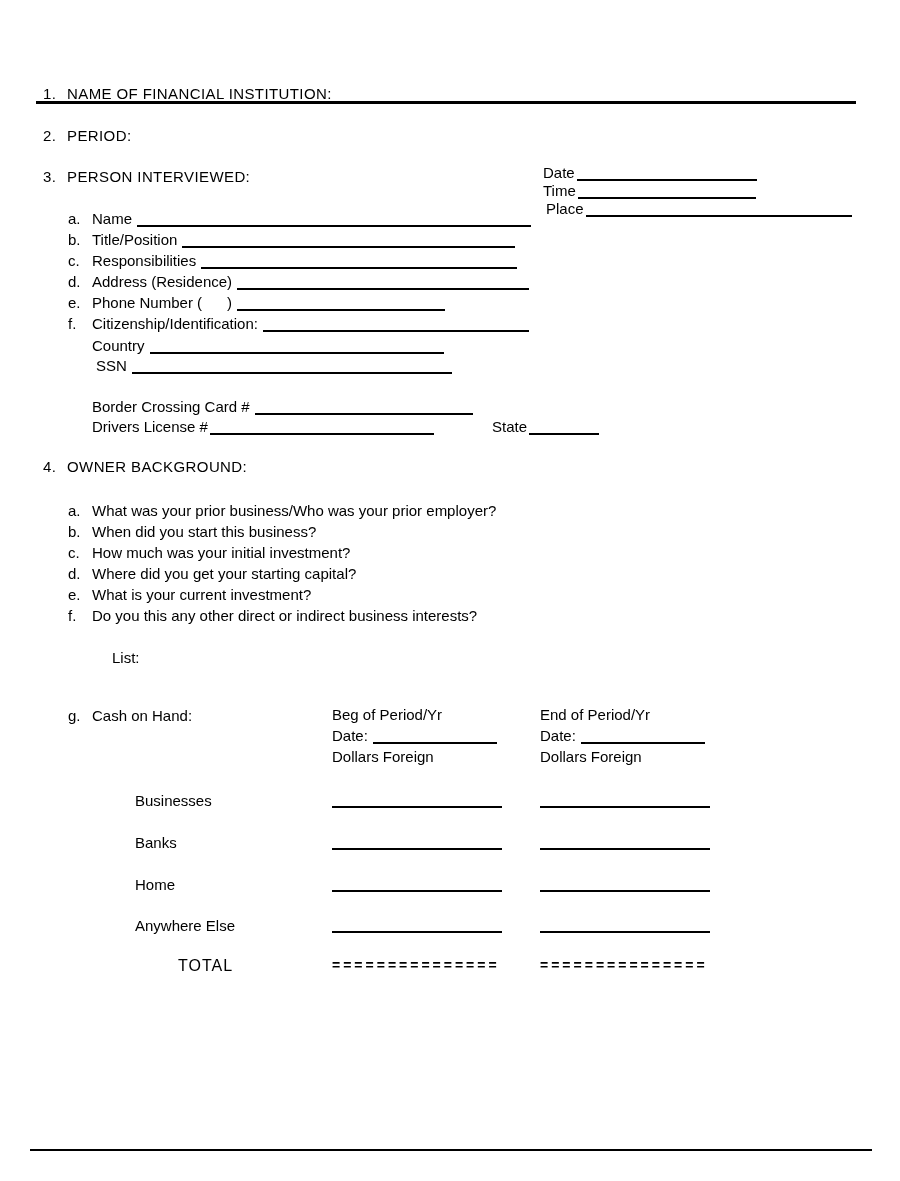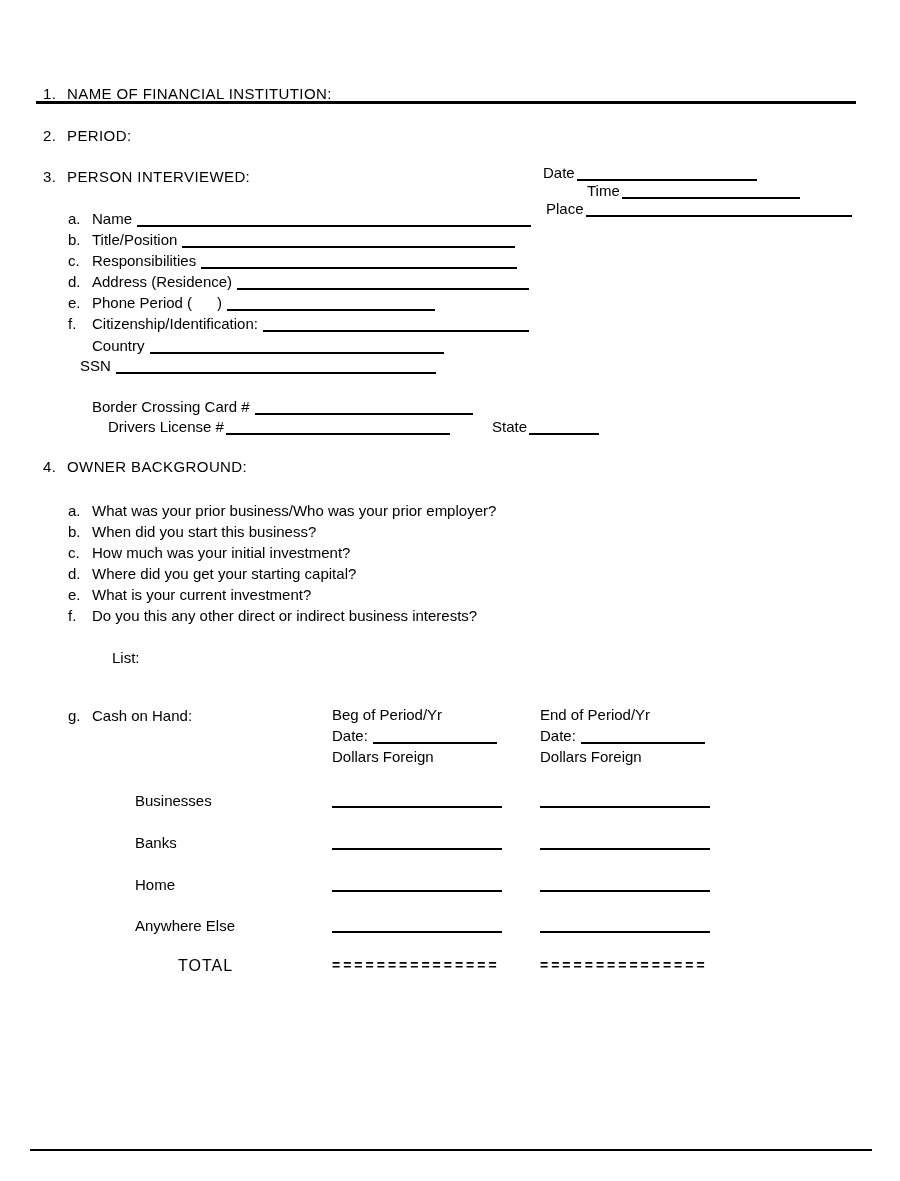"Time" div.abs { margin-left: 44px -> none }
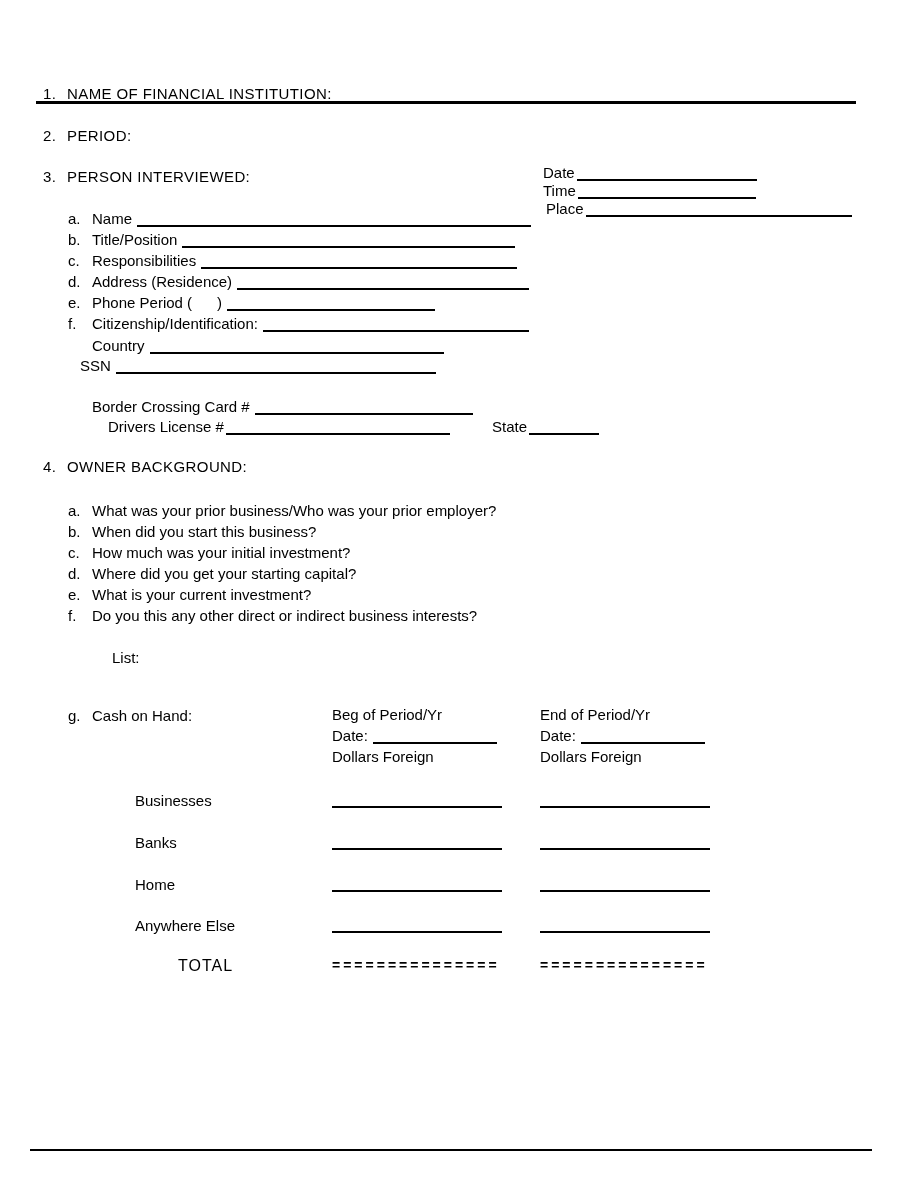"Phone Period ( )" span.lbl { text: Period -> Number }
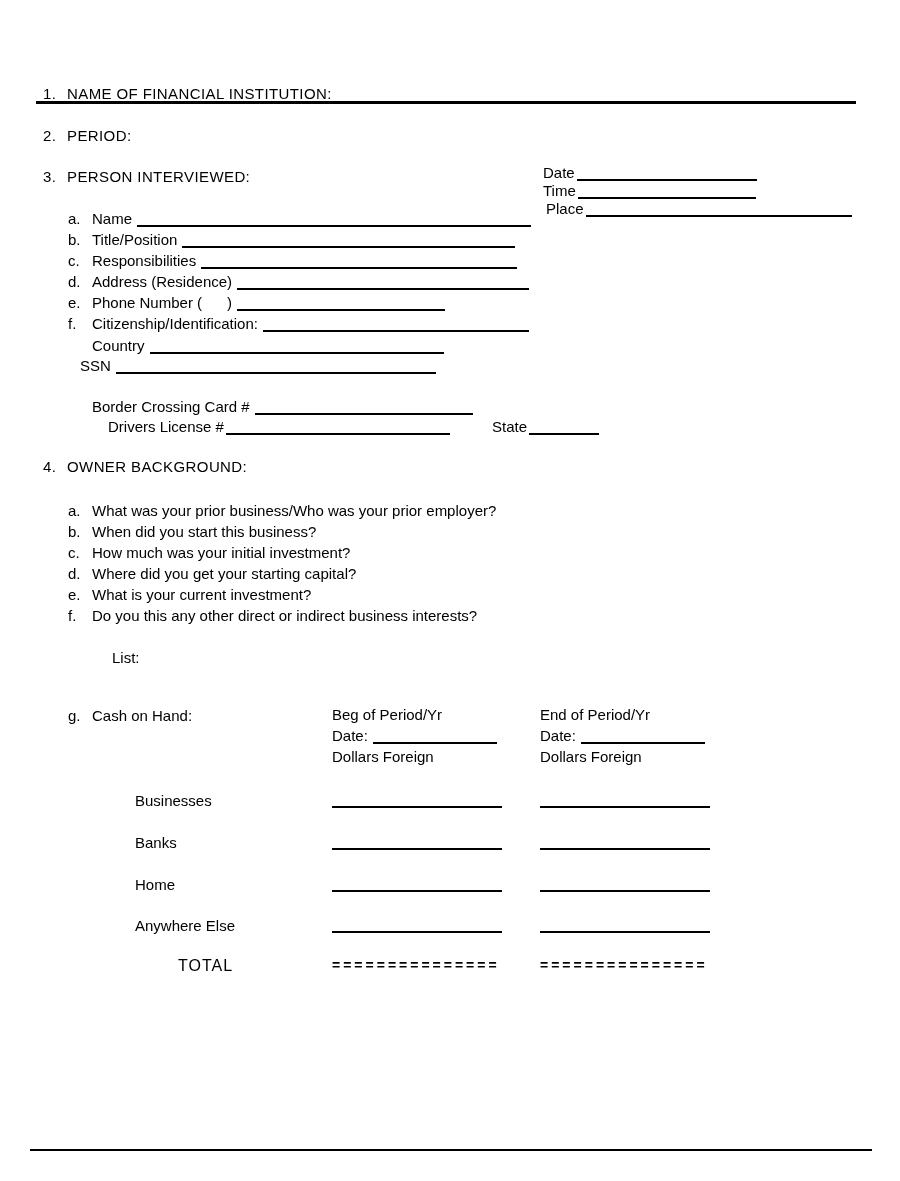"SSN" div.abs { left: 80px -> 96px }
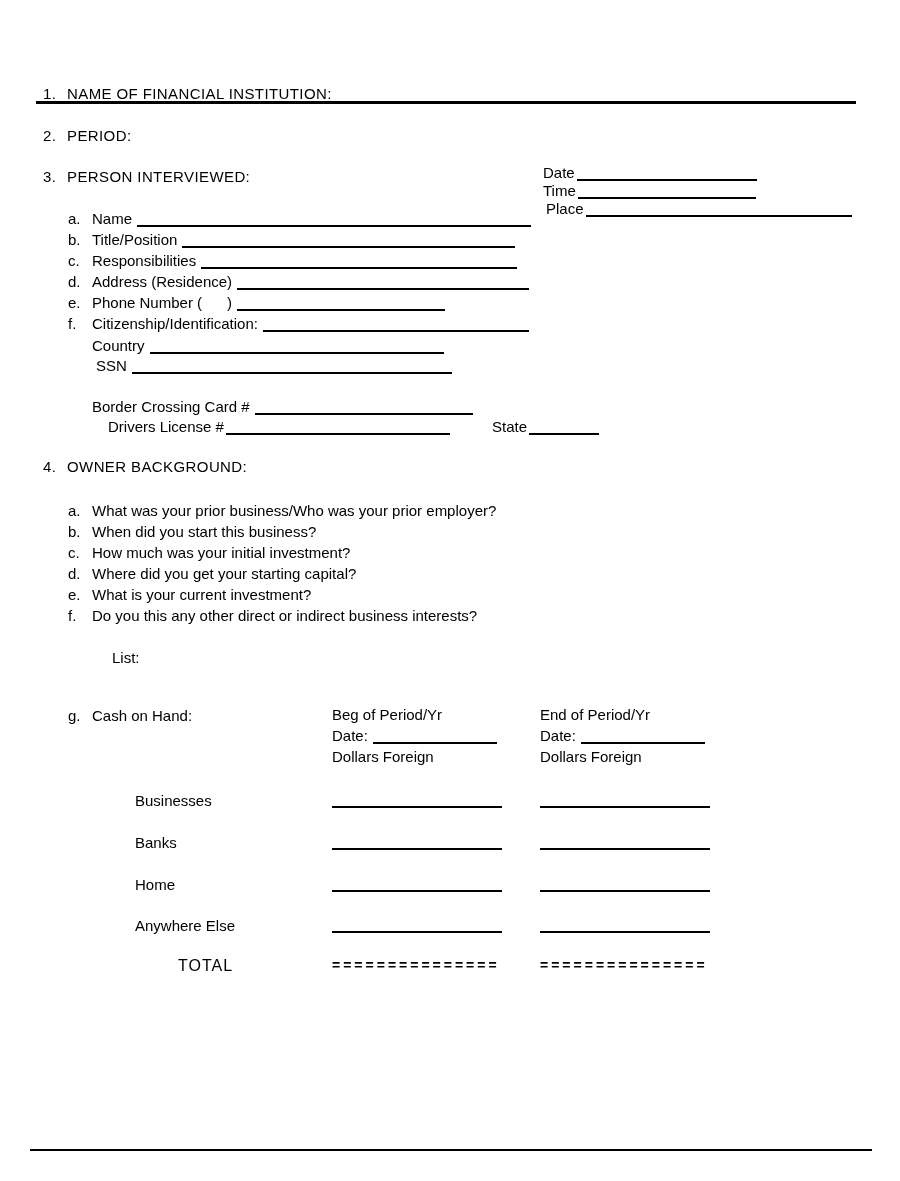"Drivers License #" div.abs { left: 108px -> 92px }
